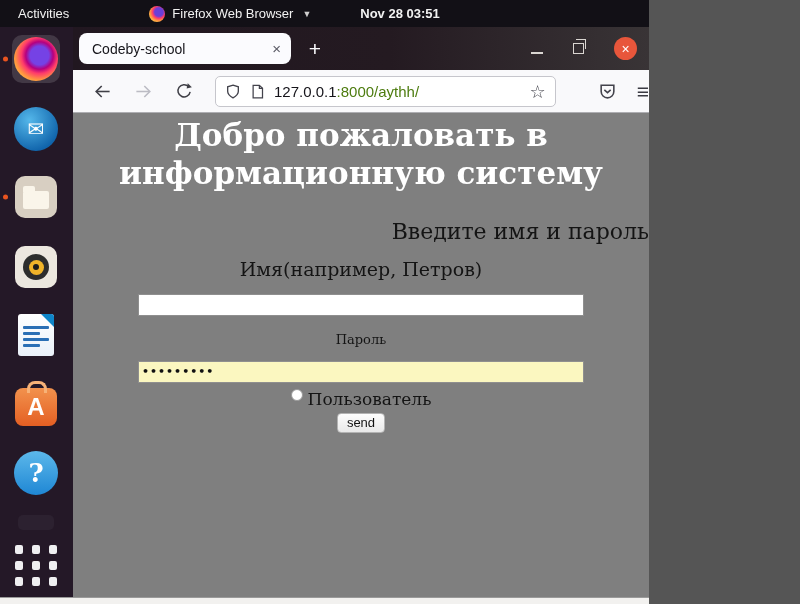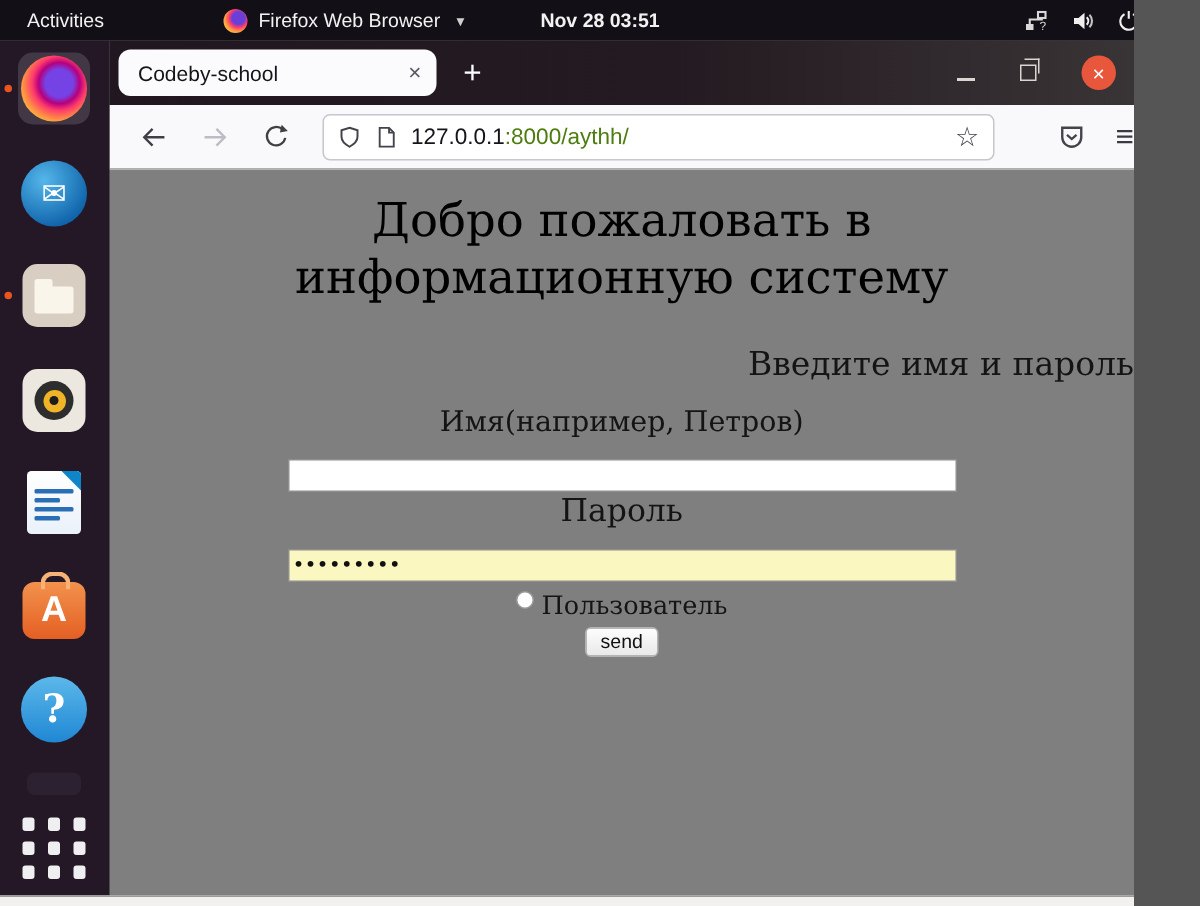"Activities" .screen { width: 756px -> 649px }
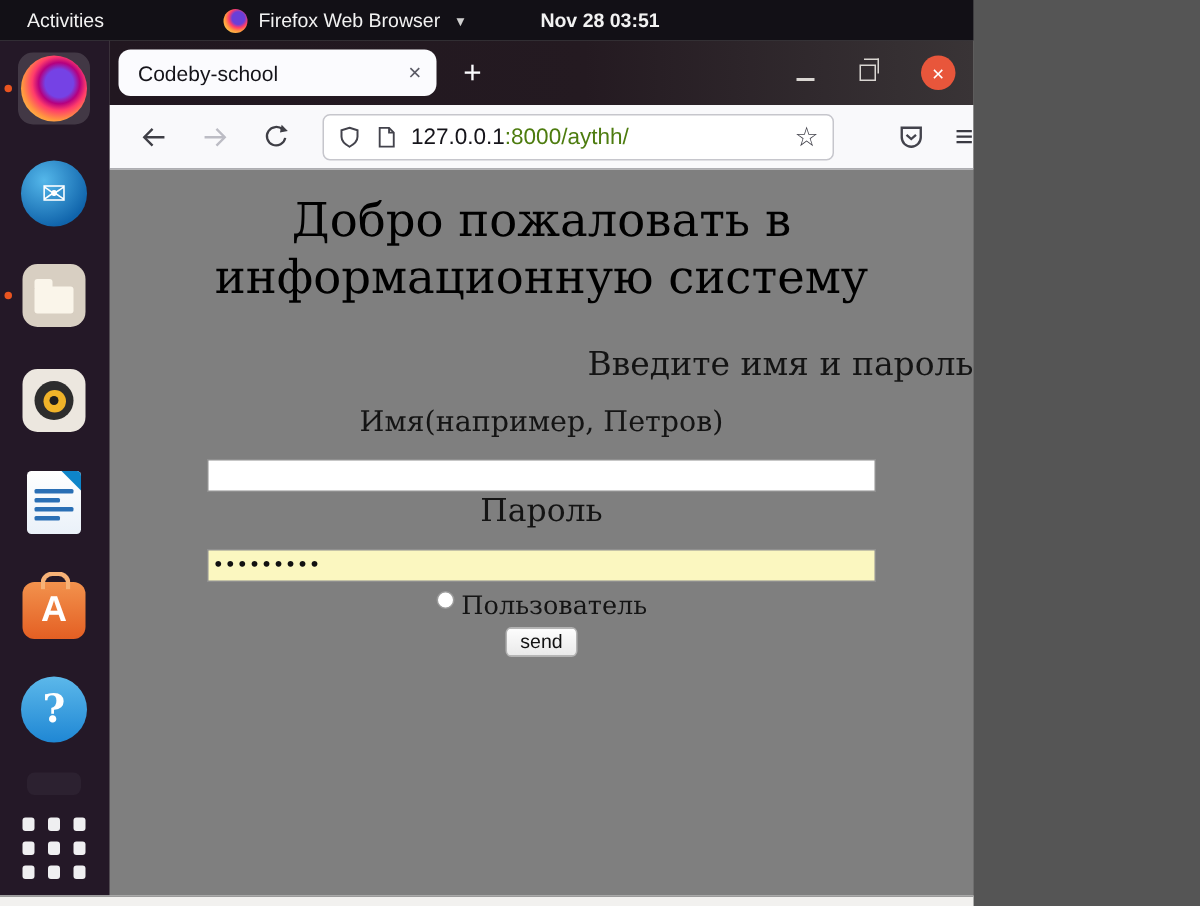"Добро пожаловать в информационную" .page-heading { color: #000000 -> #ffffff; font-weight: normal -> bold; margin: 16px auto 0 -> 4px auto 0 }
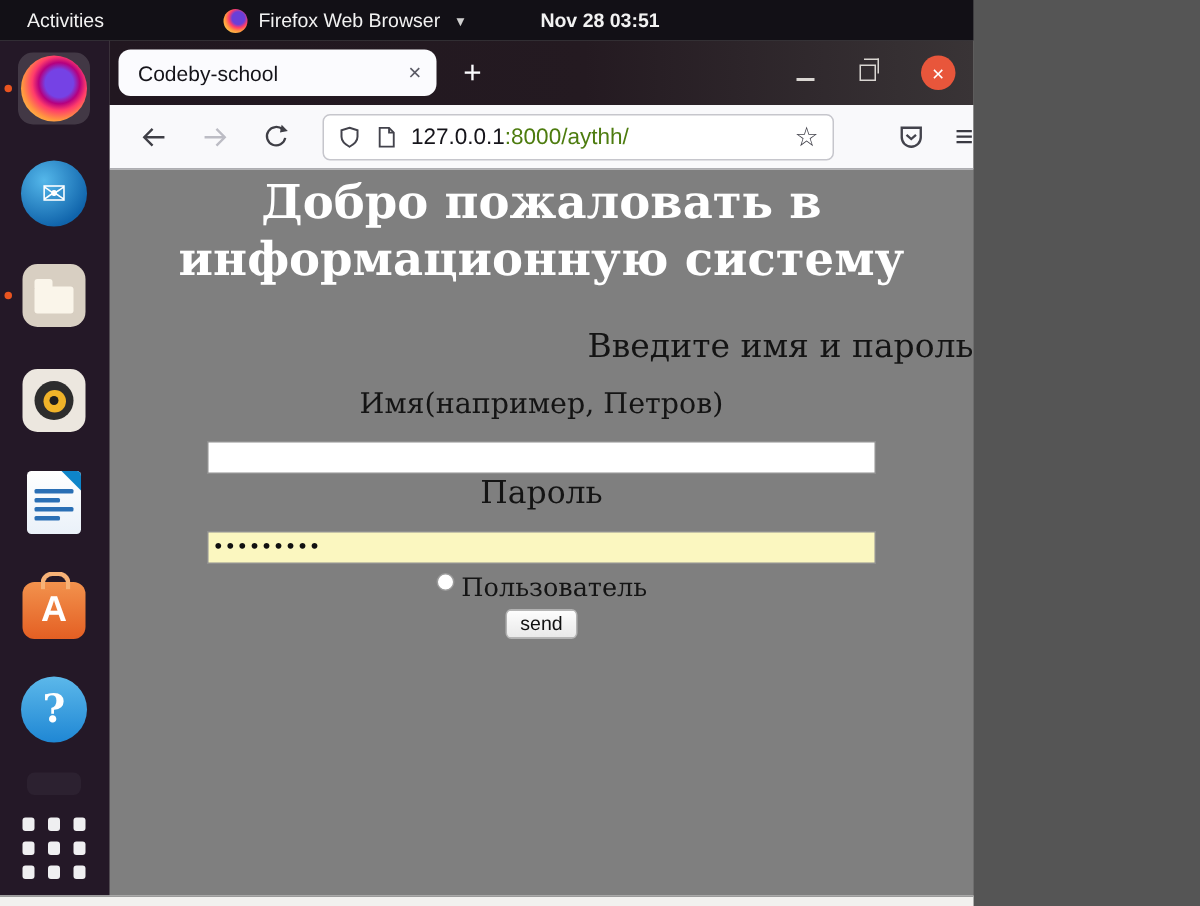"Пароль" .pass-label { font-size: 21px -> 13px; margin-top: none -> 16px }
